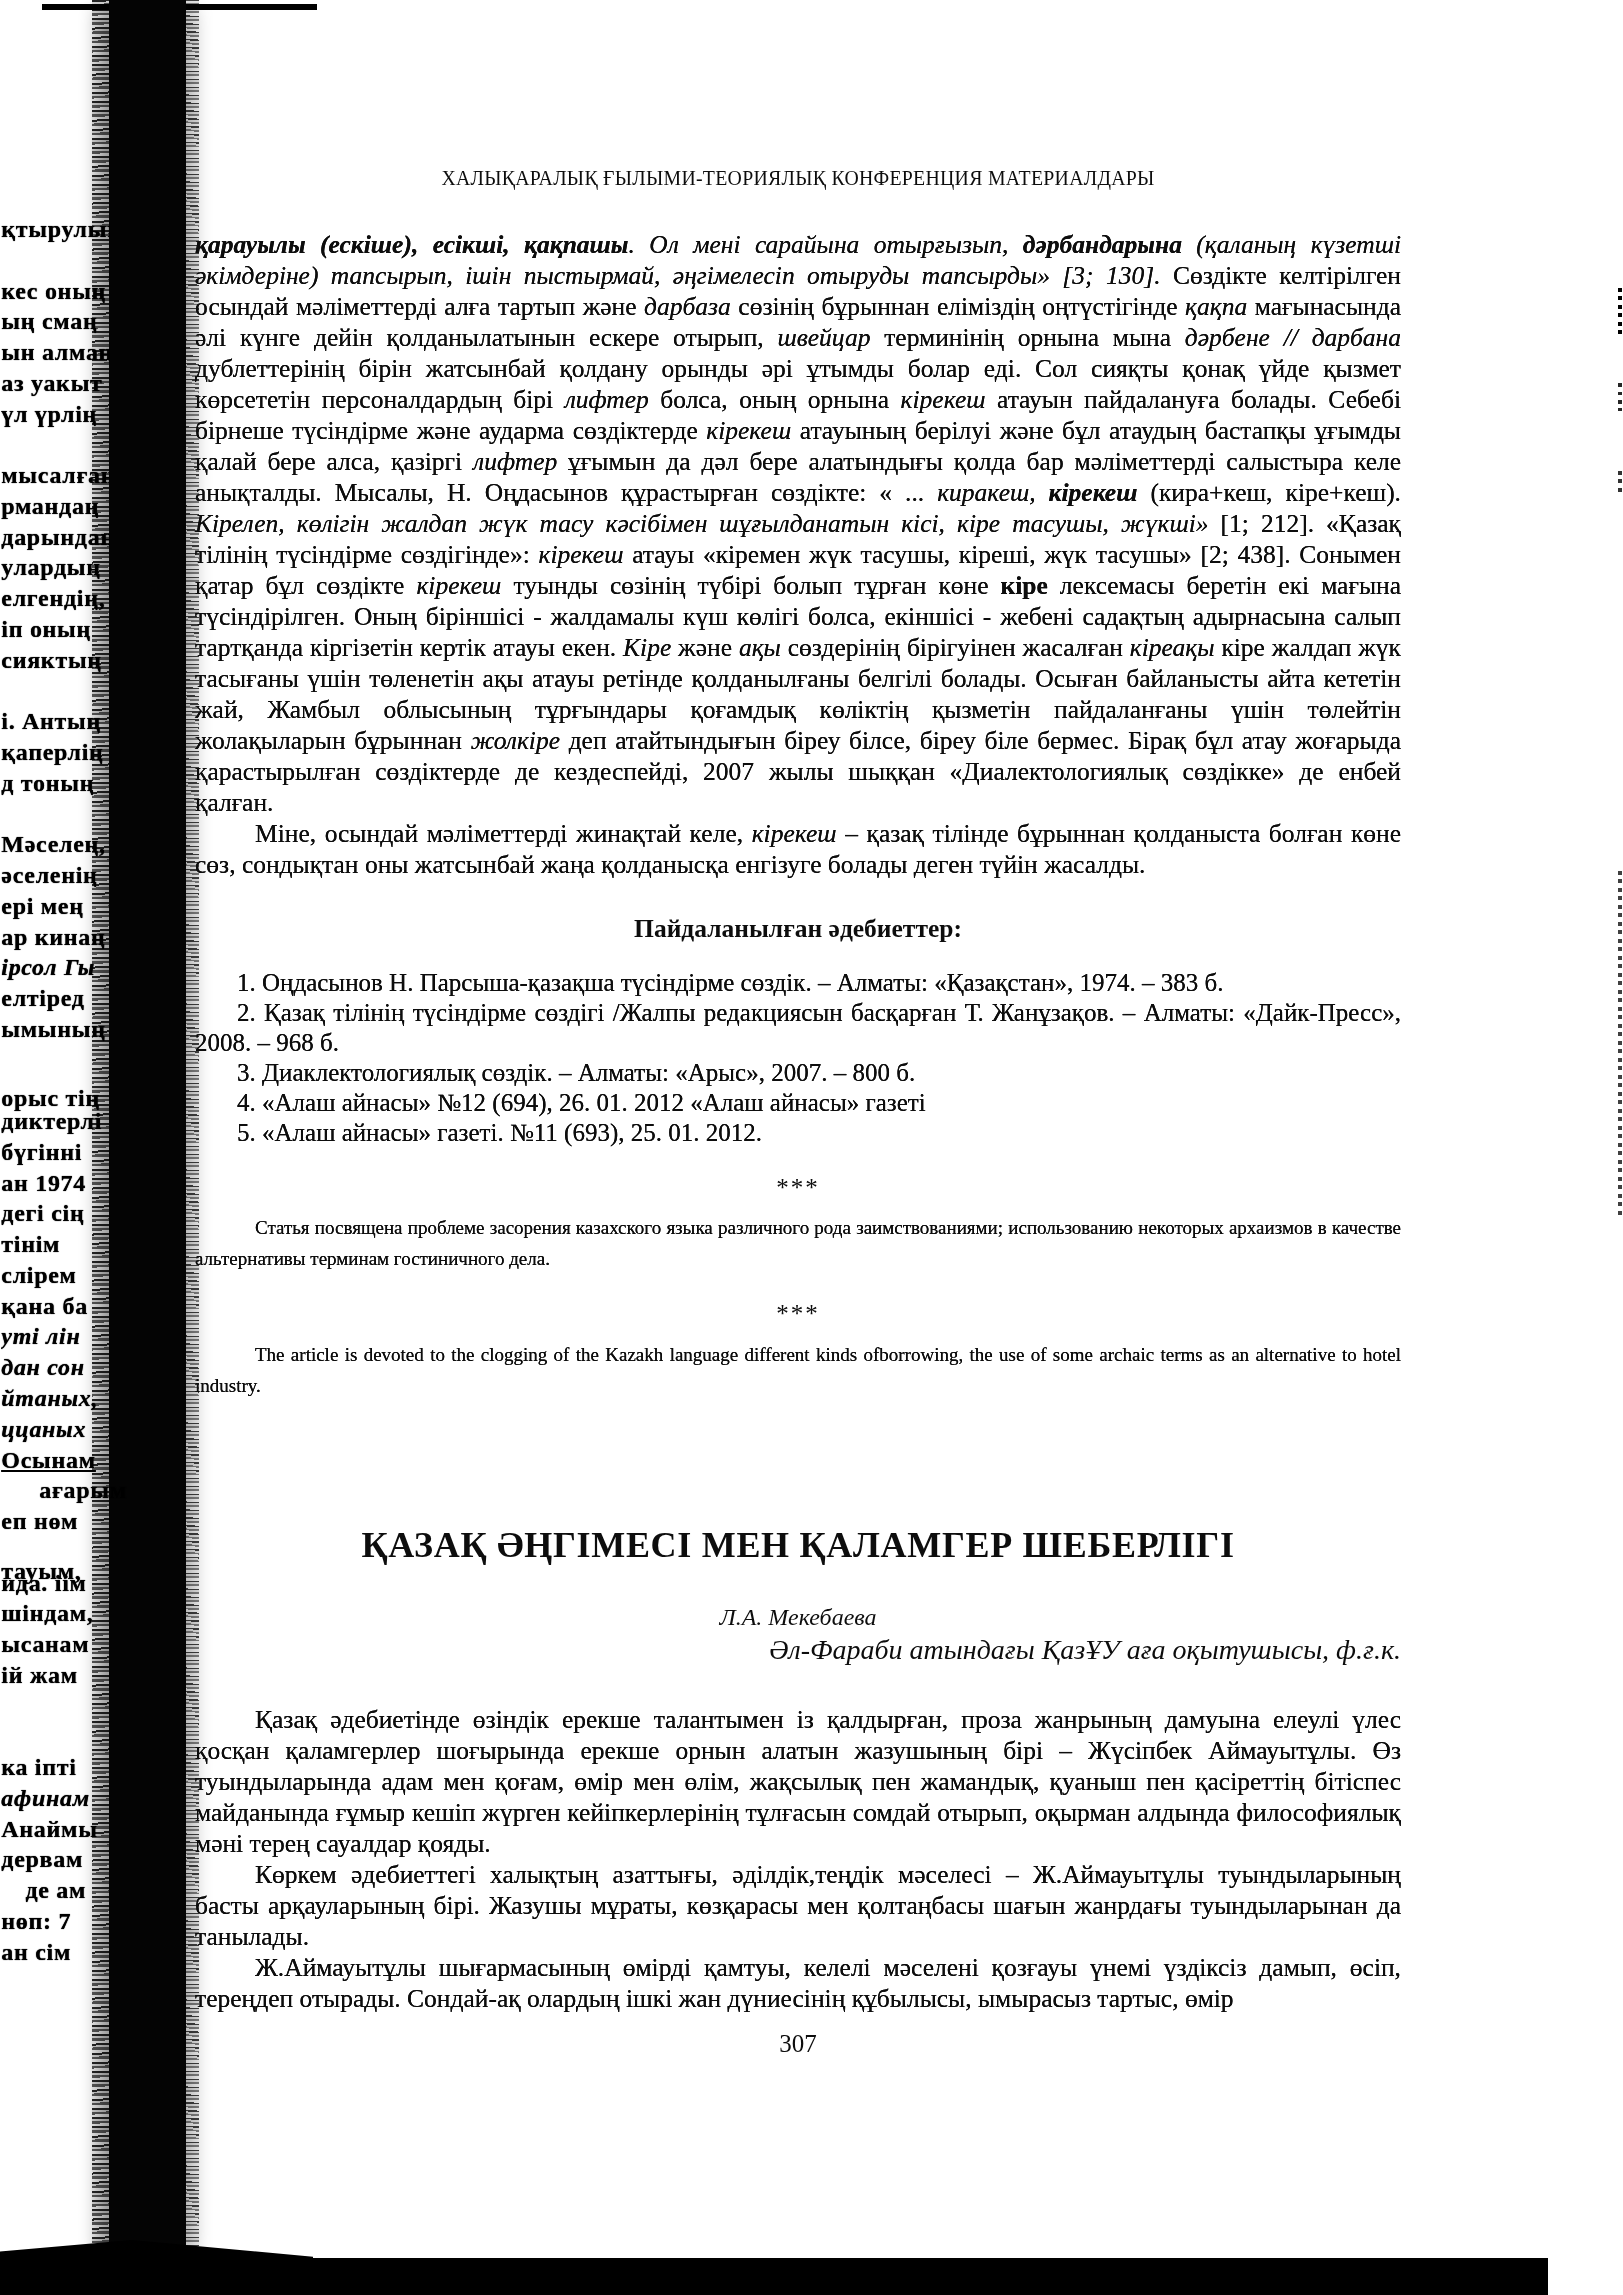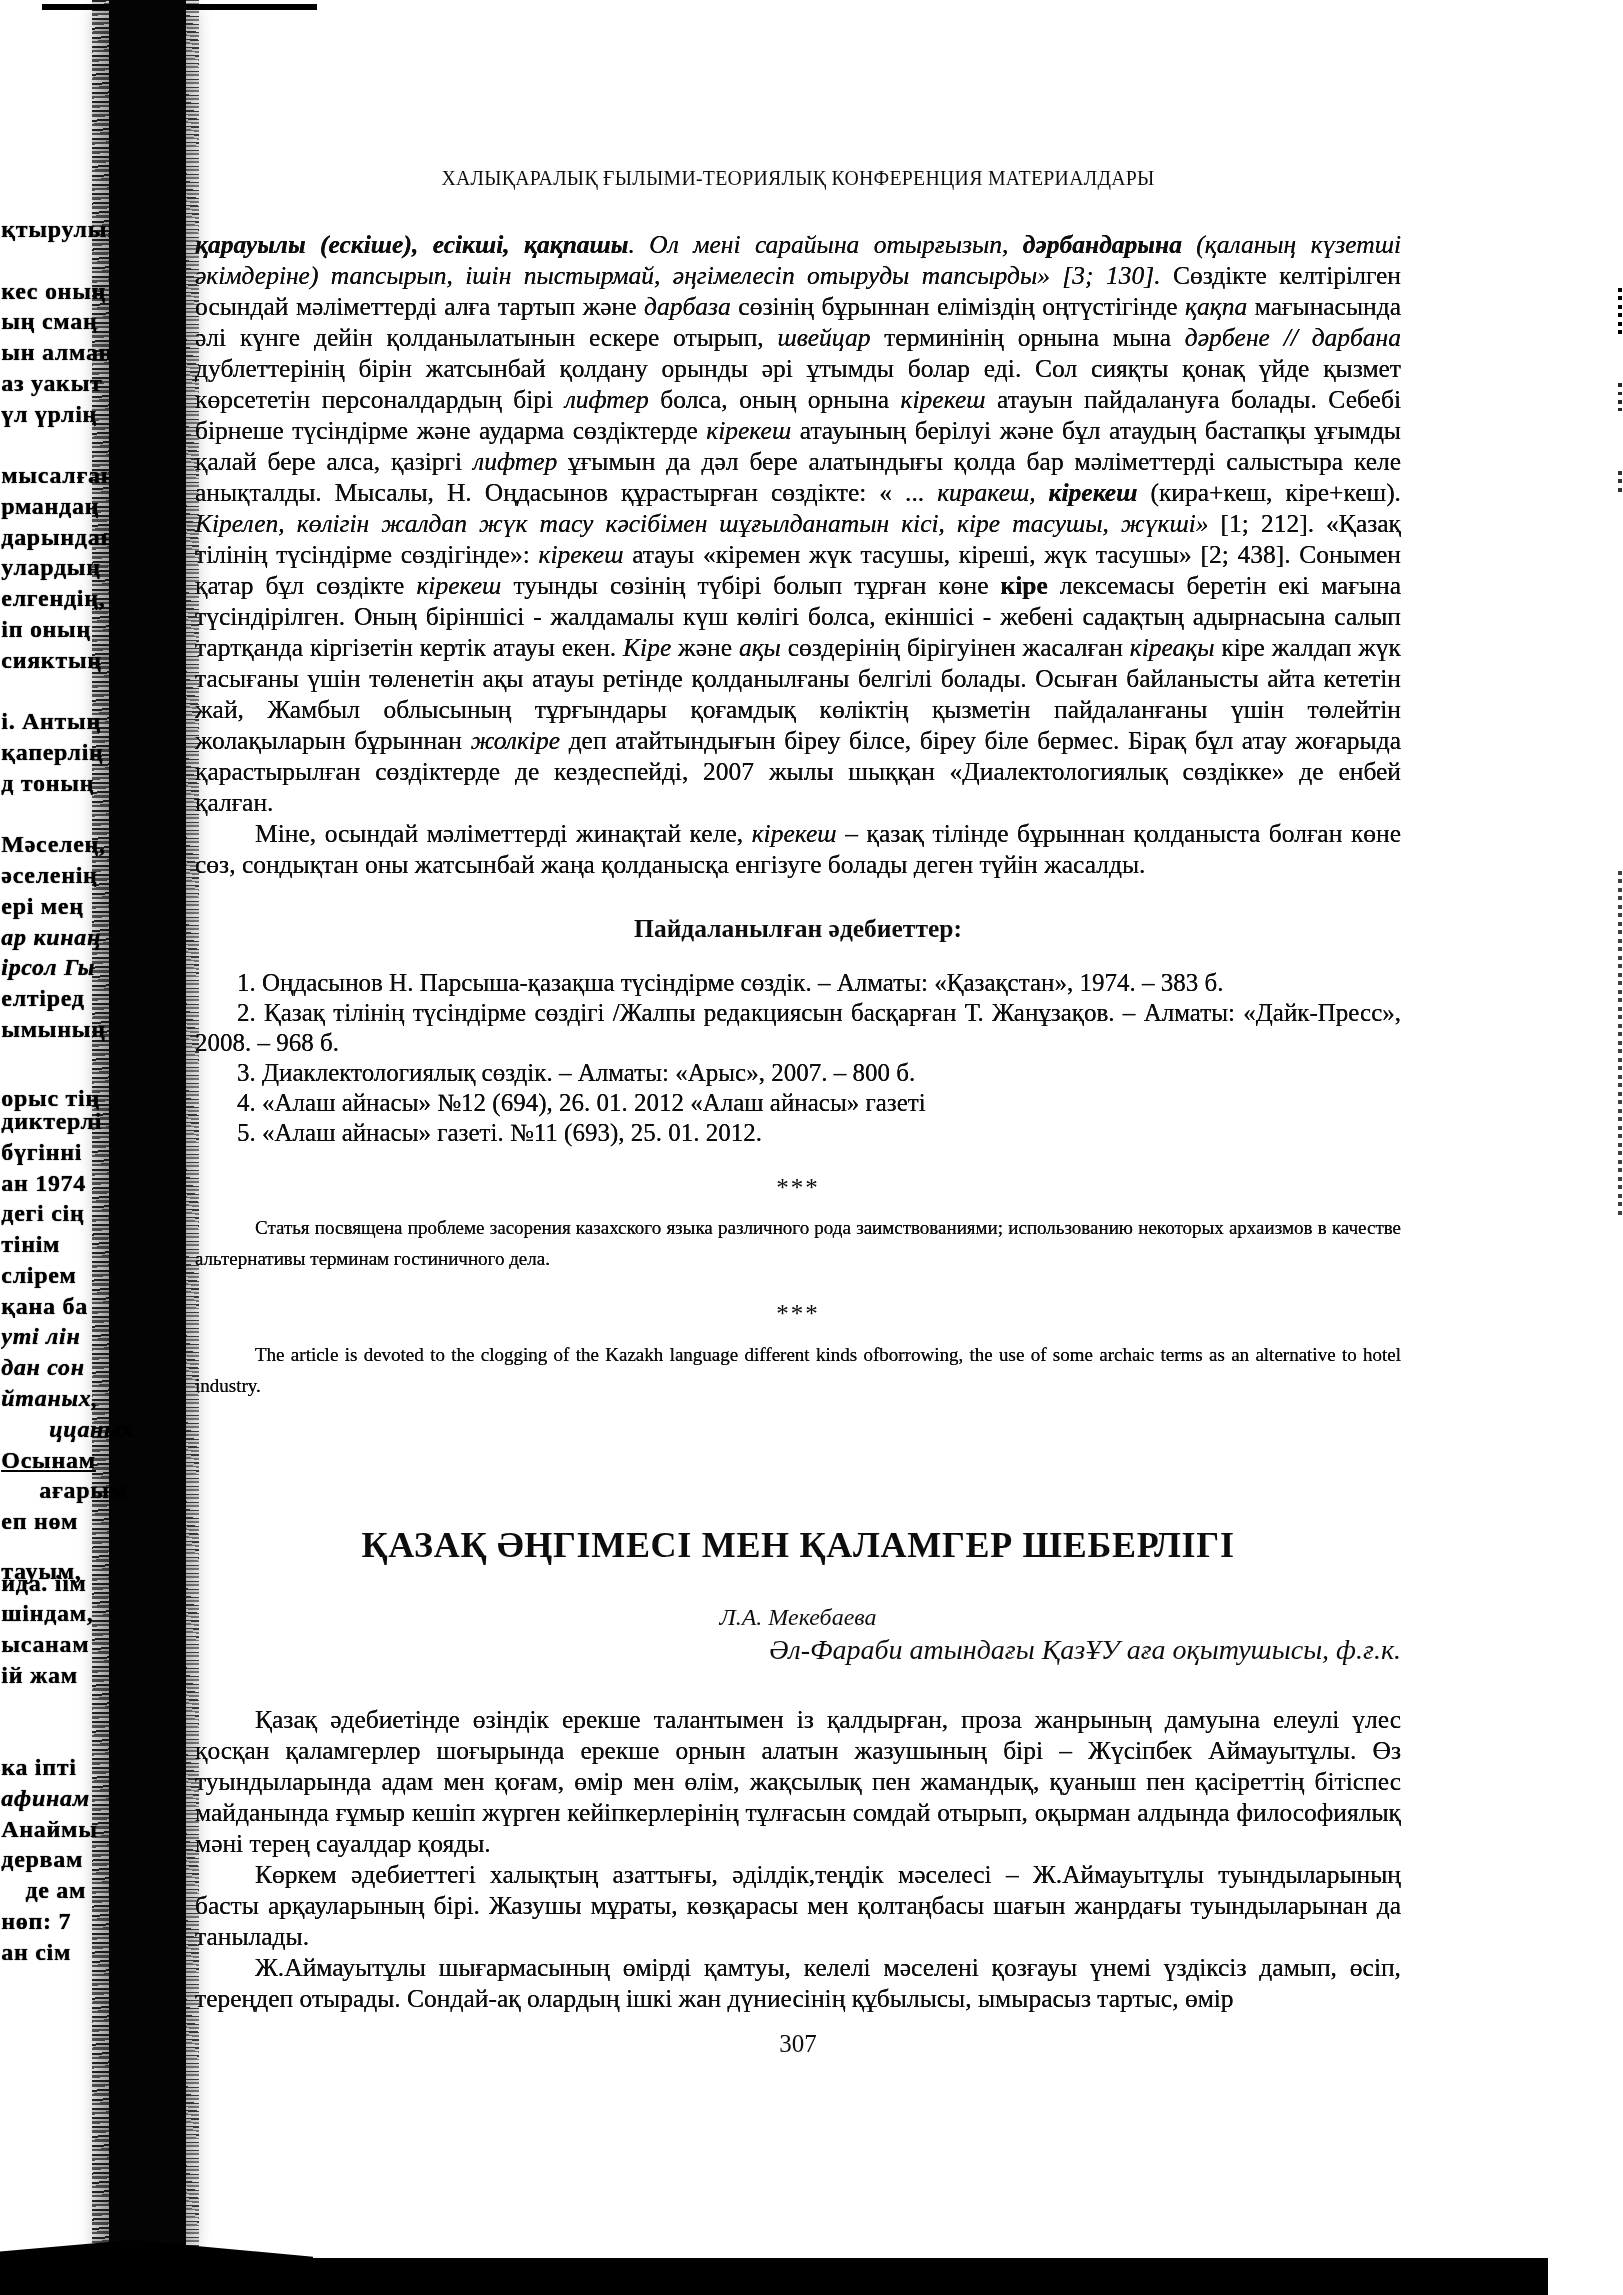"ар кинаң" div.frag { font-style: italic -> none }
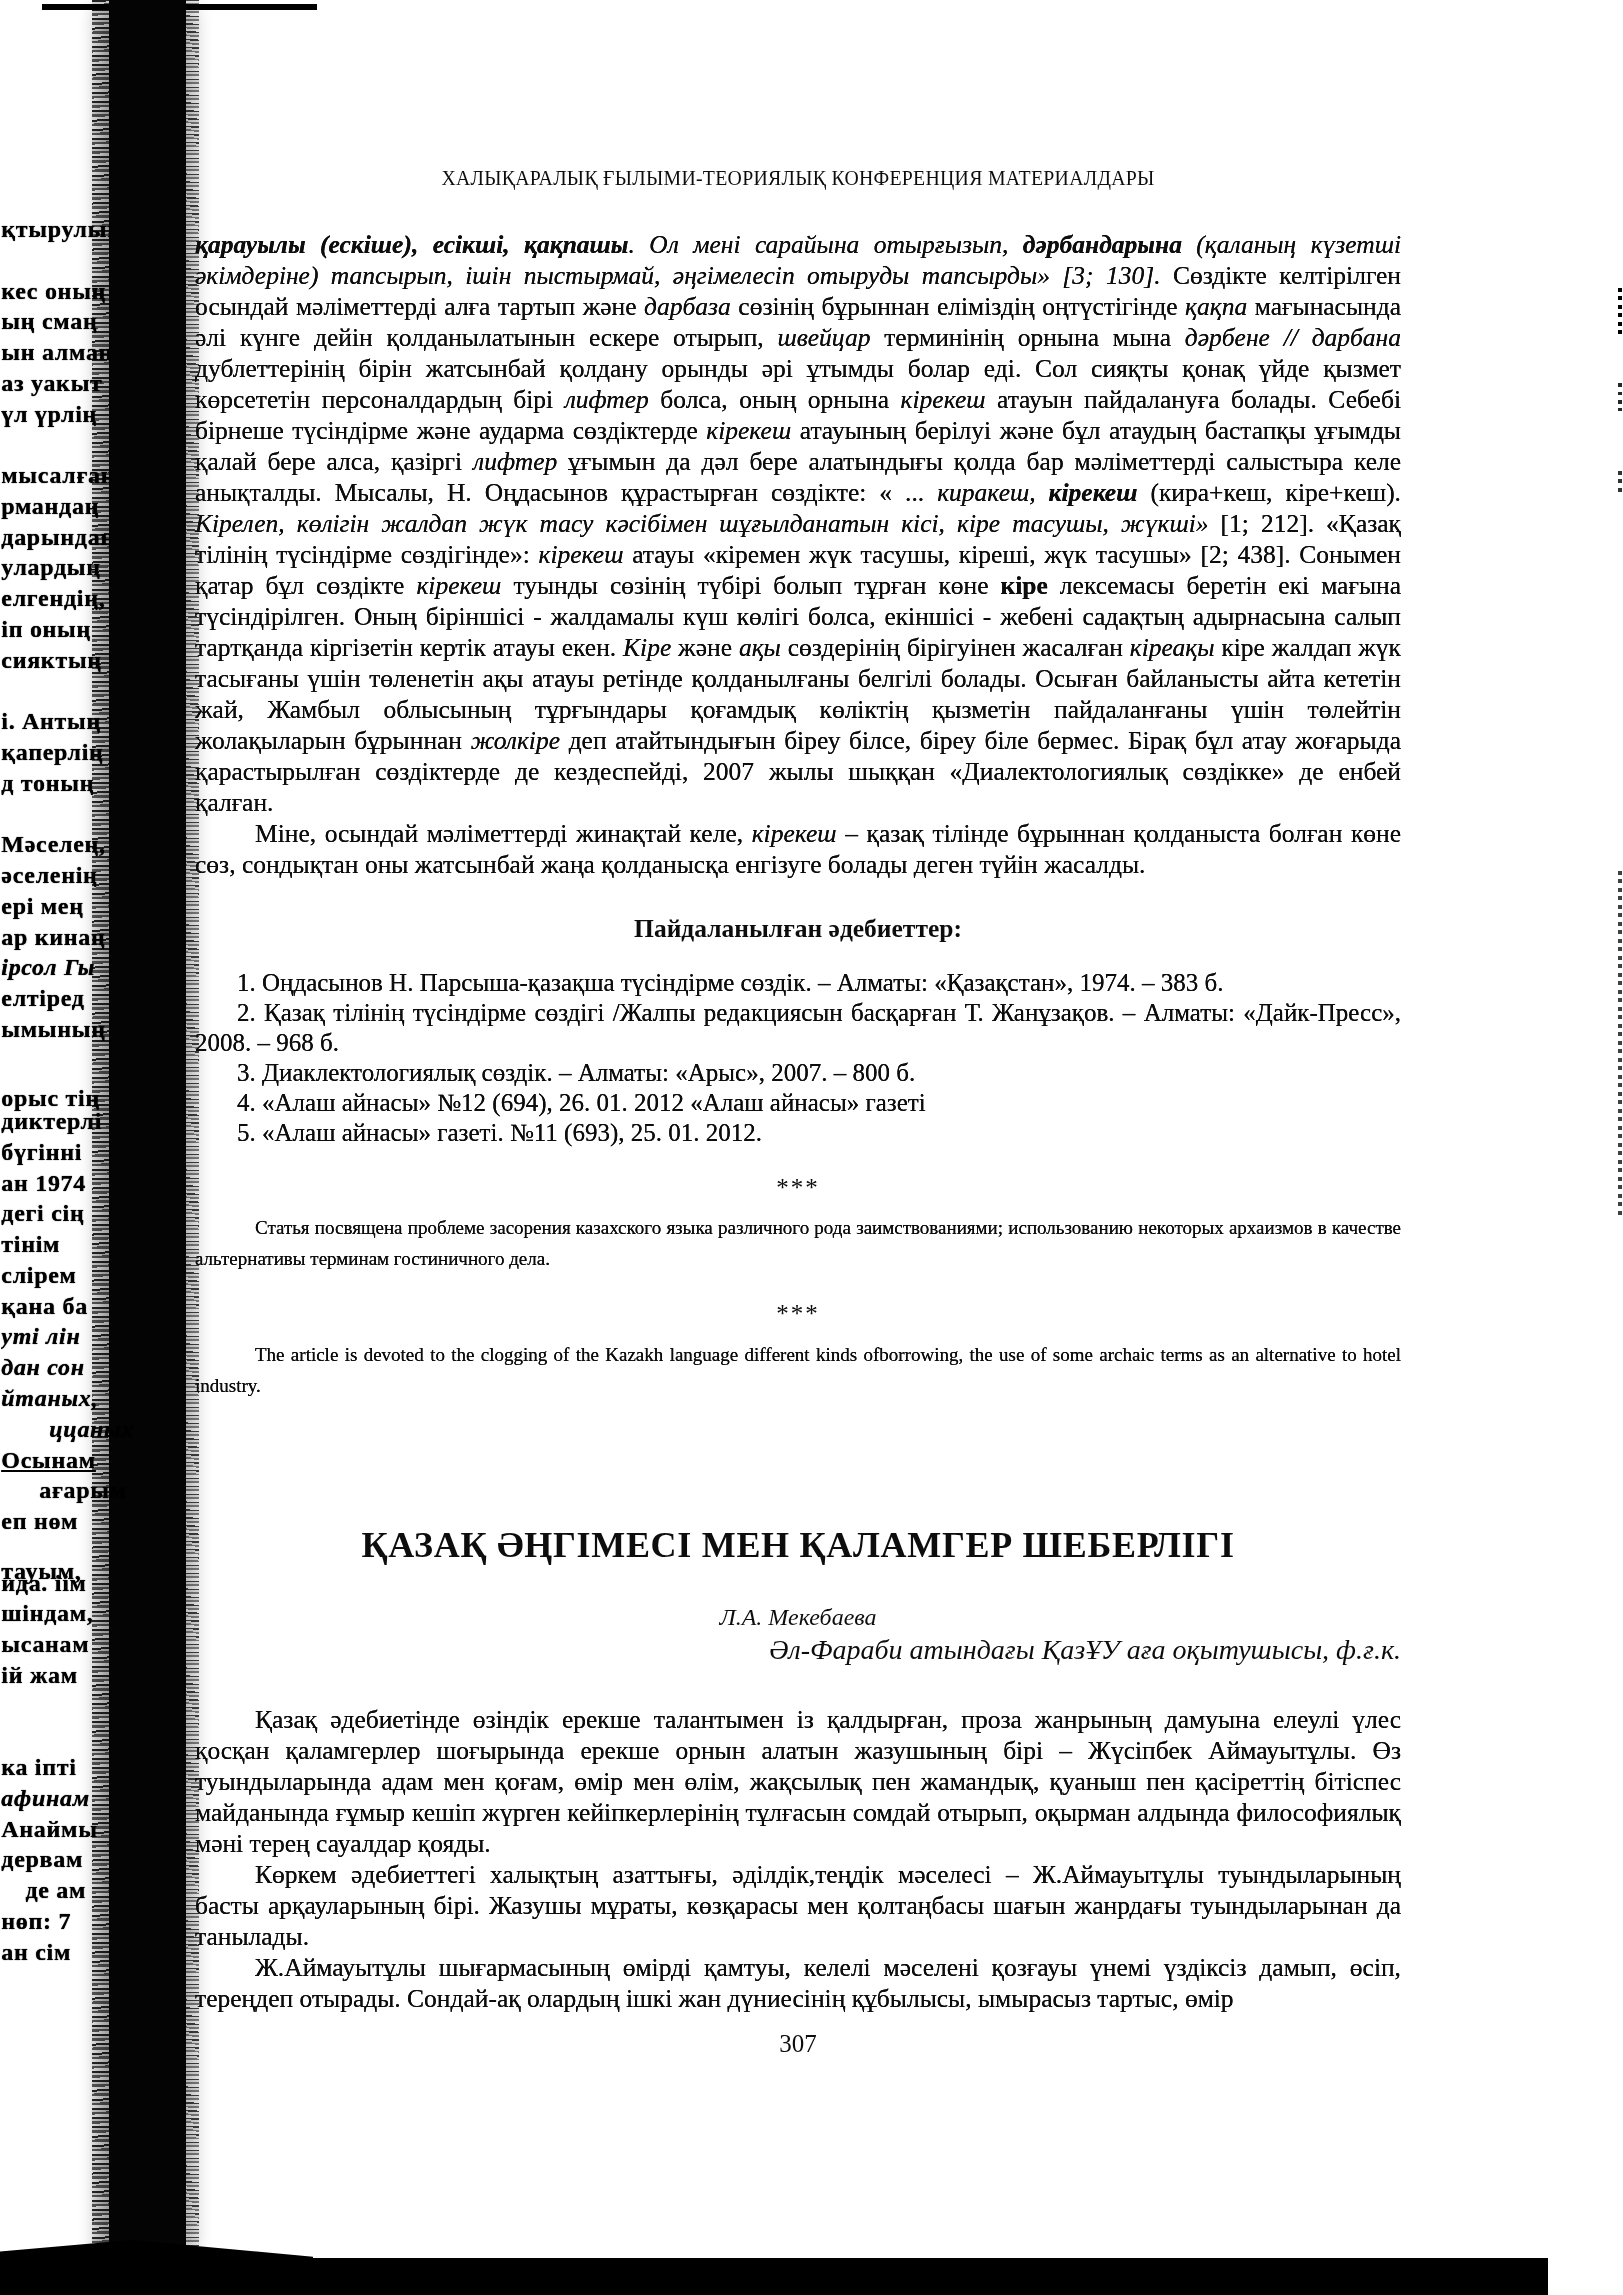"ццаных" div.frag { margin-left: 48px -> none }
